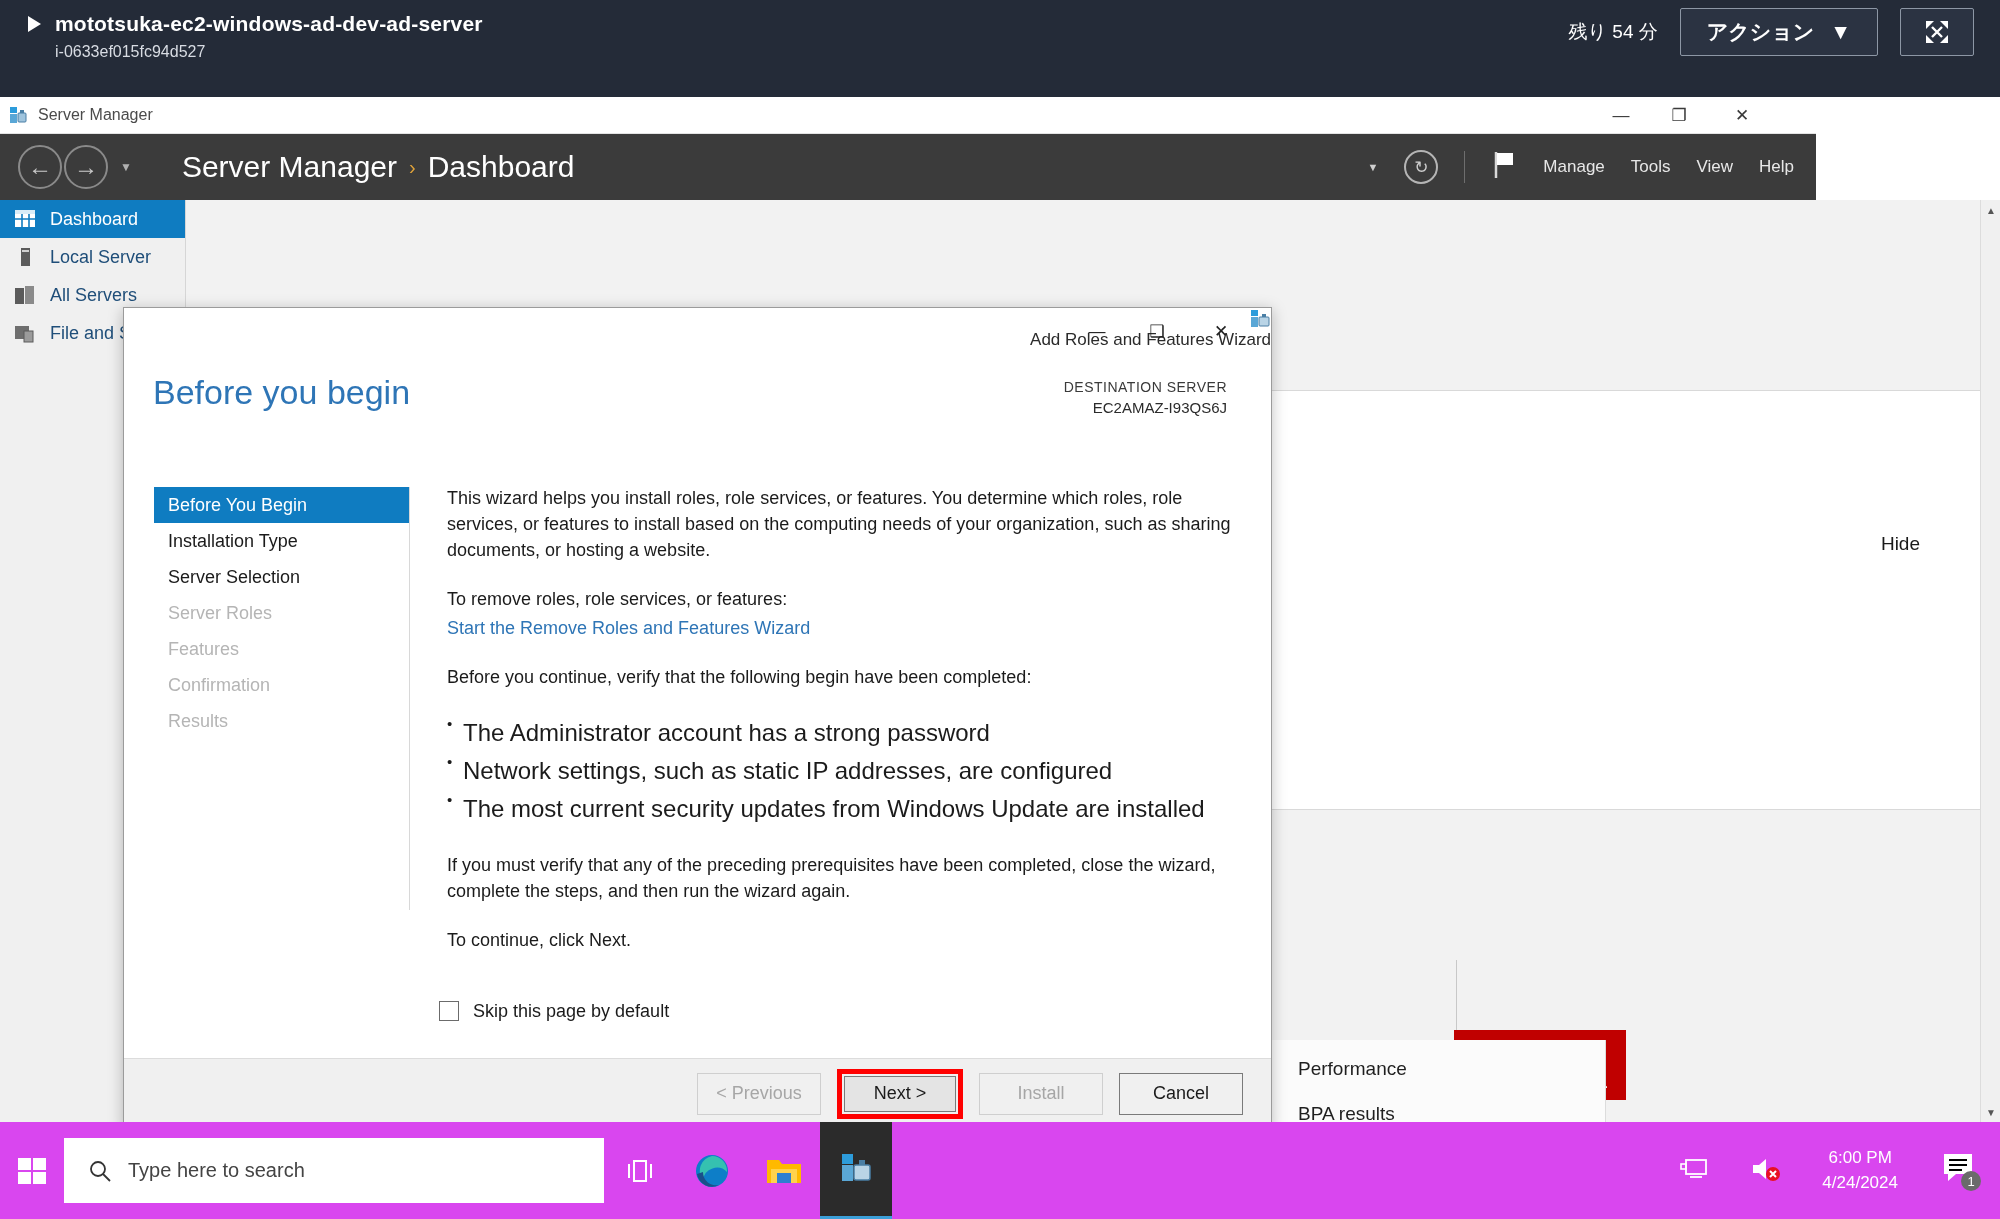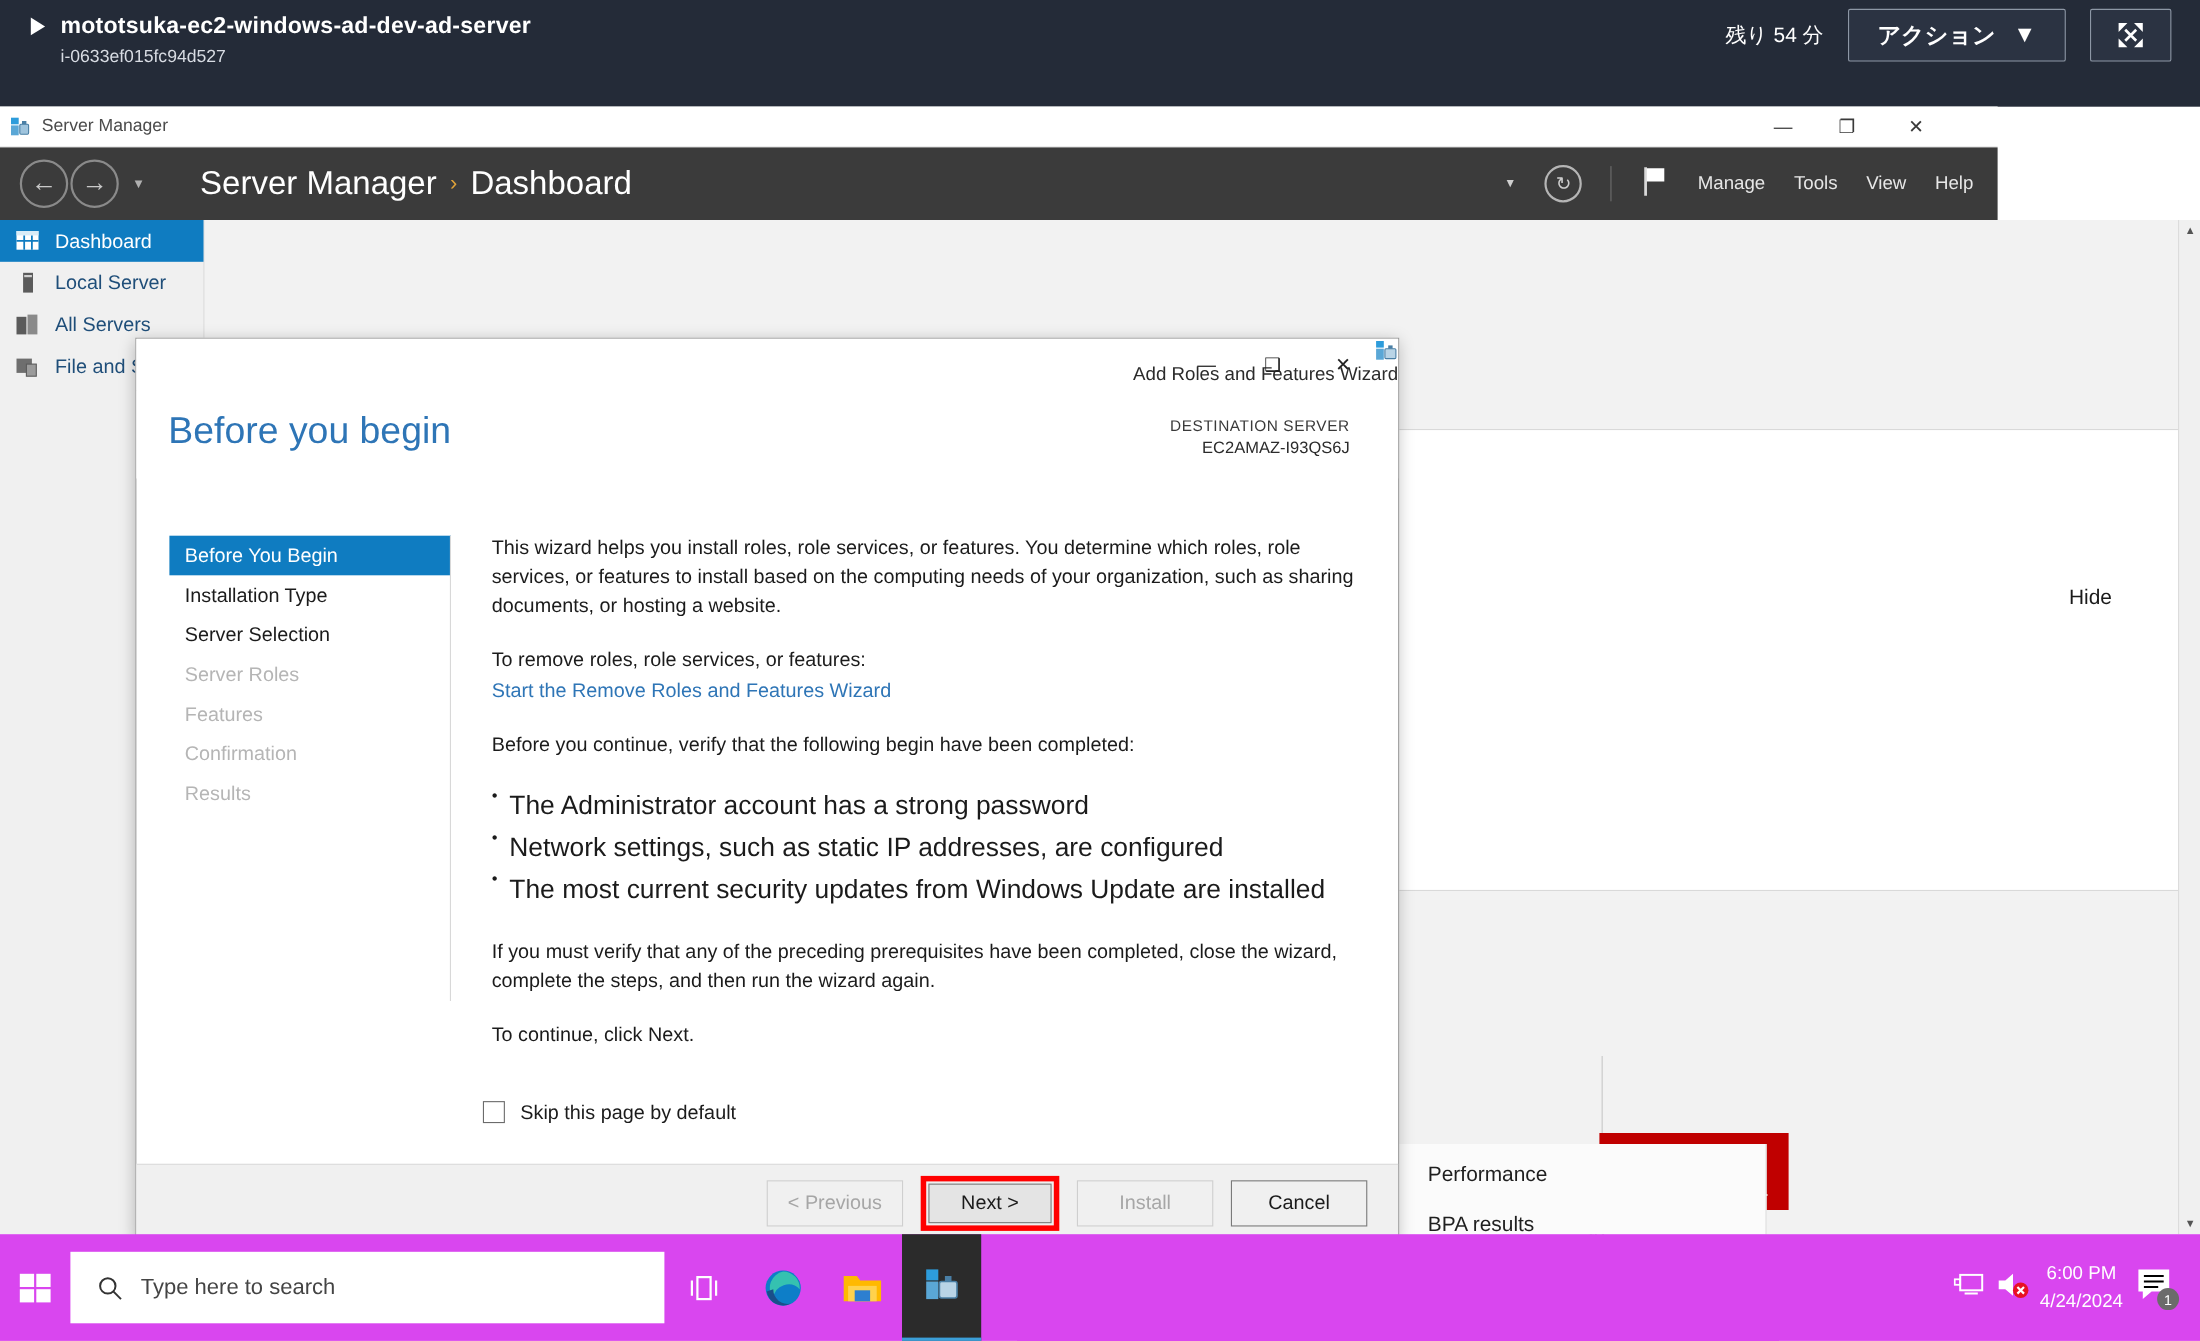"6:00 PM" #tray { gap: 8px -> 40px }
